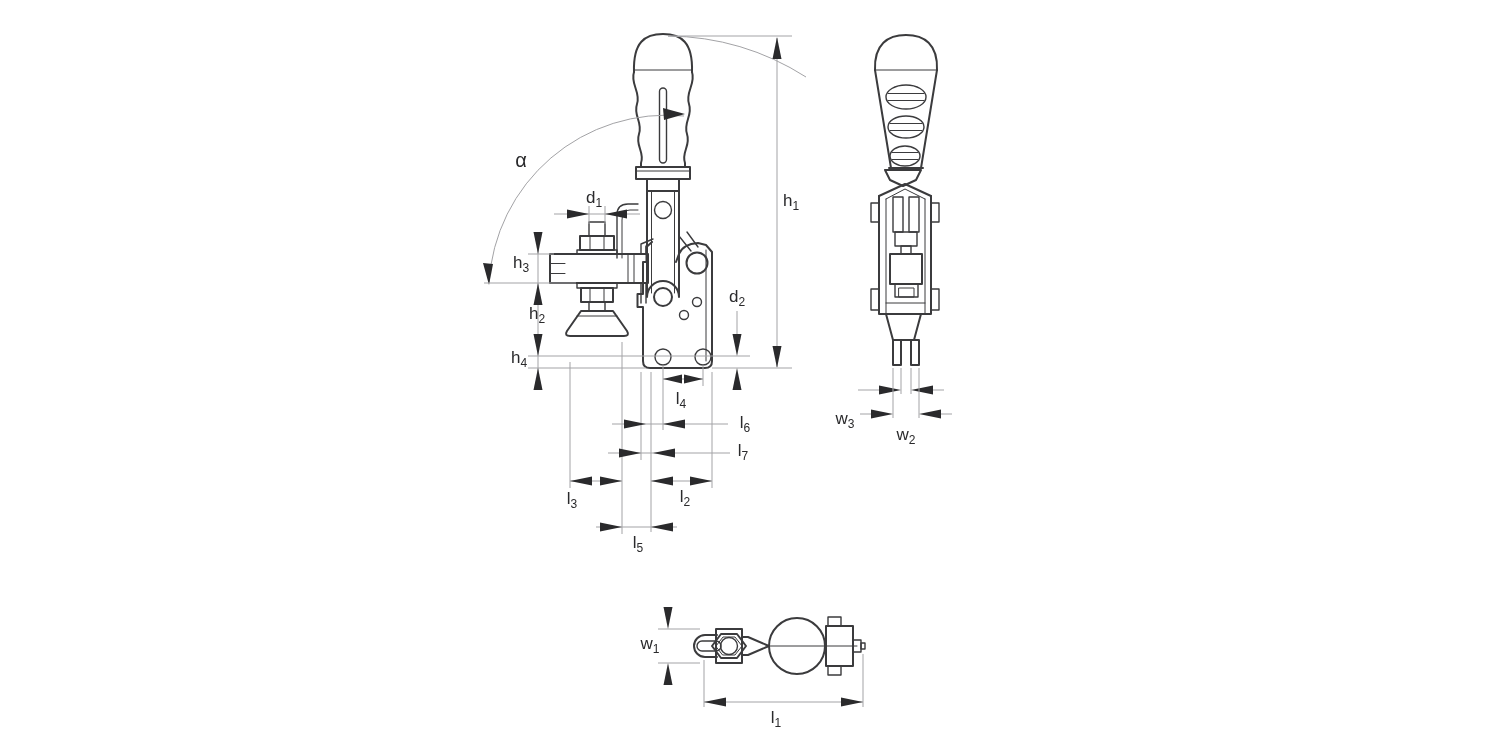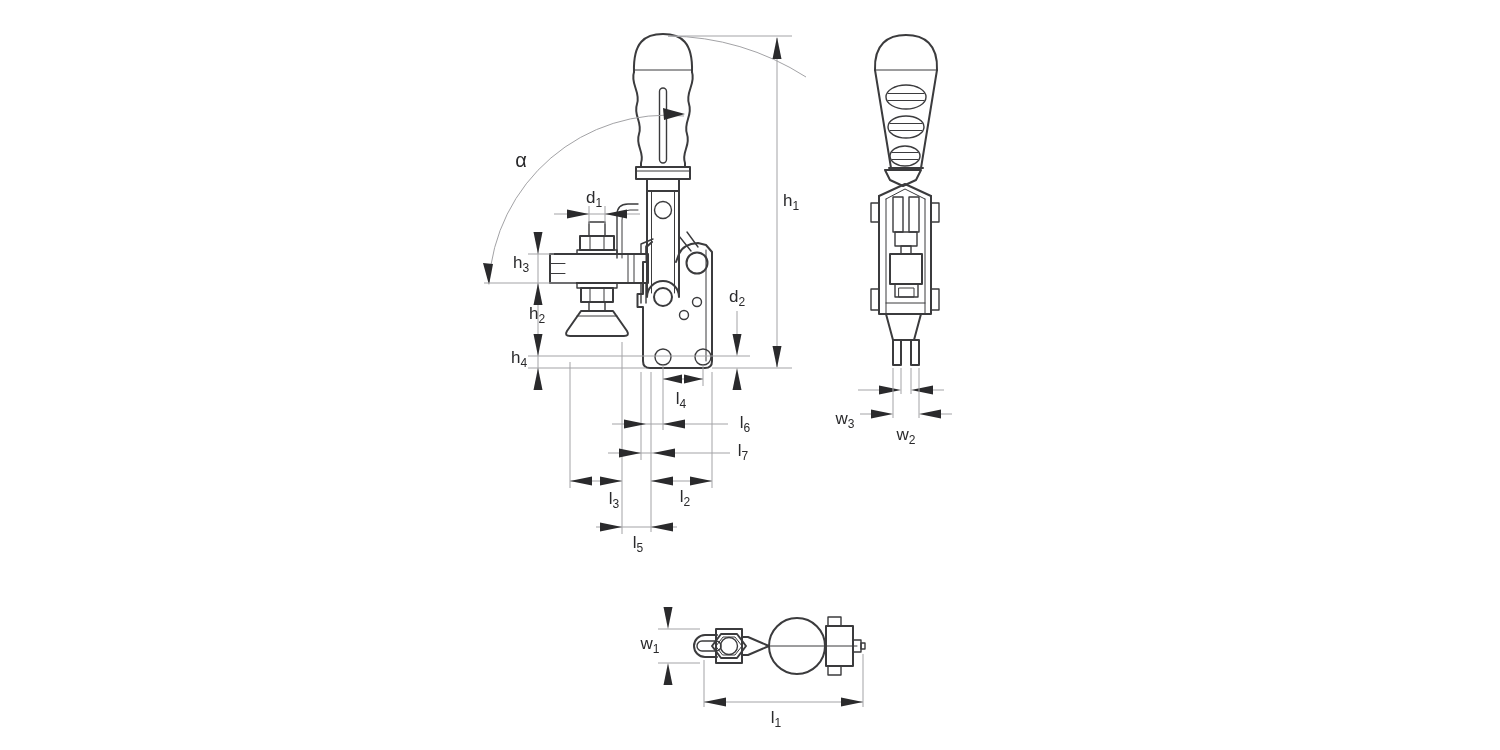"l3" div.dim-label { left: 614px -> 572px }
